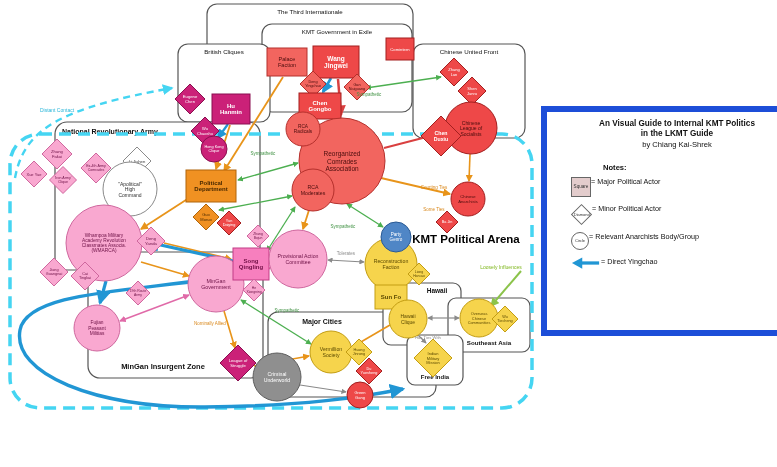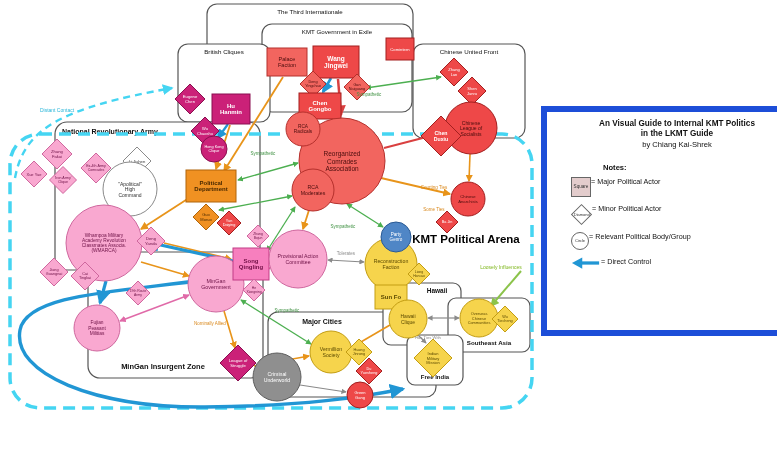"= Relevant Political Body/Group" div.lg-eq { text: Political -> Anarchists }
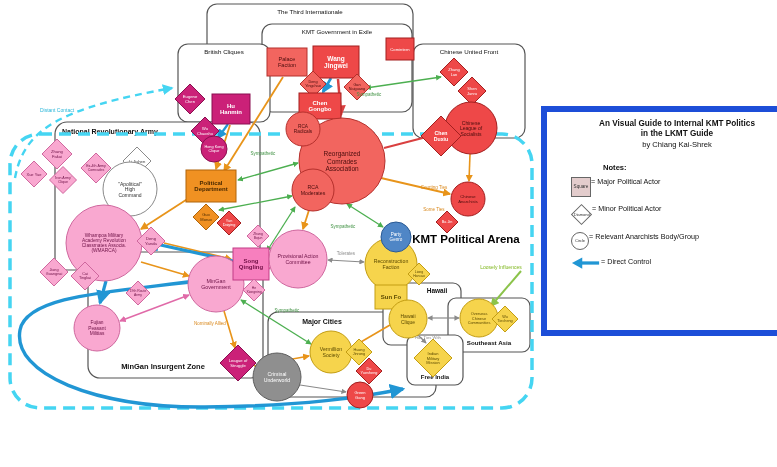"= Direct Control" div.lg-eq { text: Control -> Yingchao }
